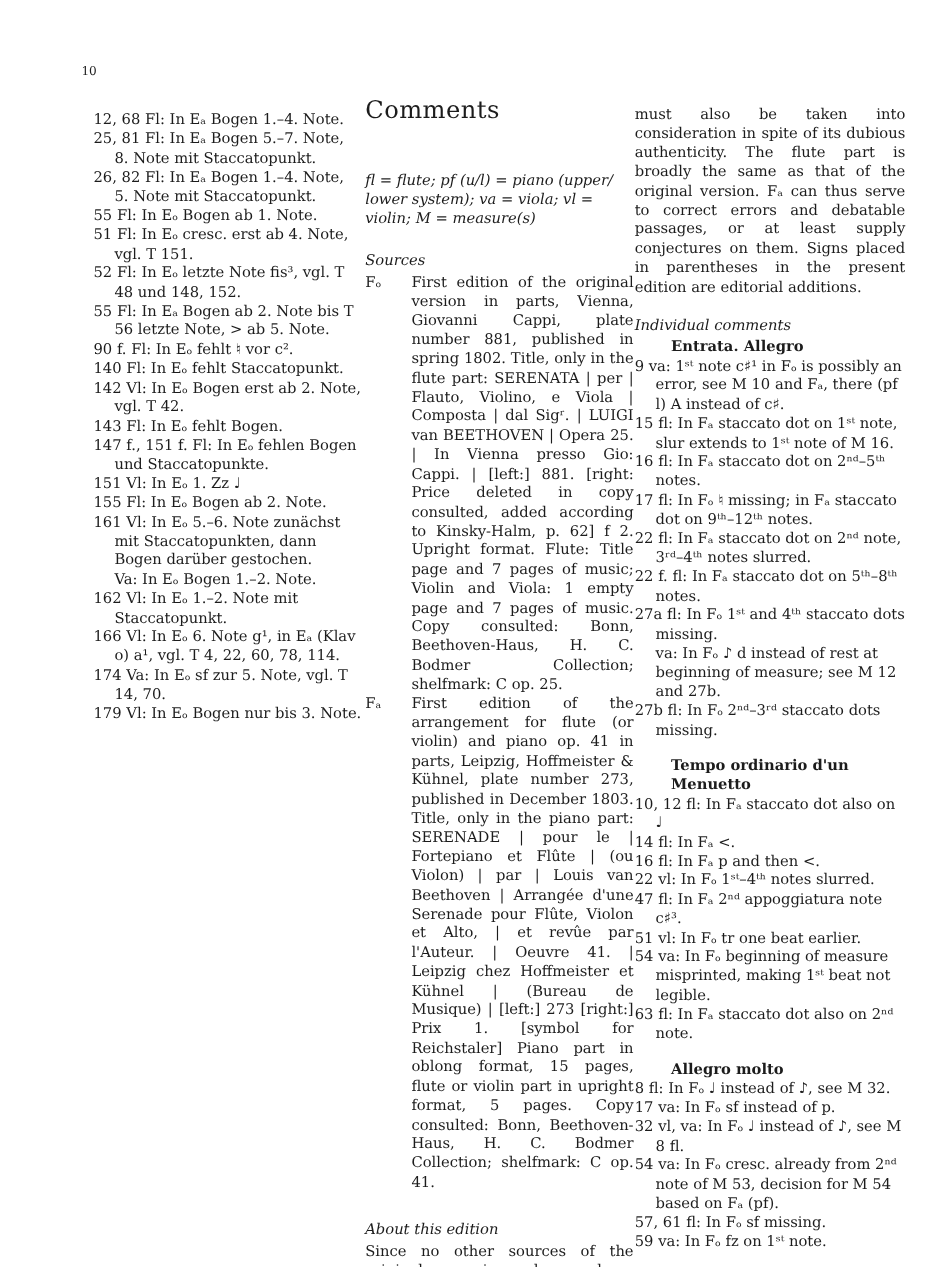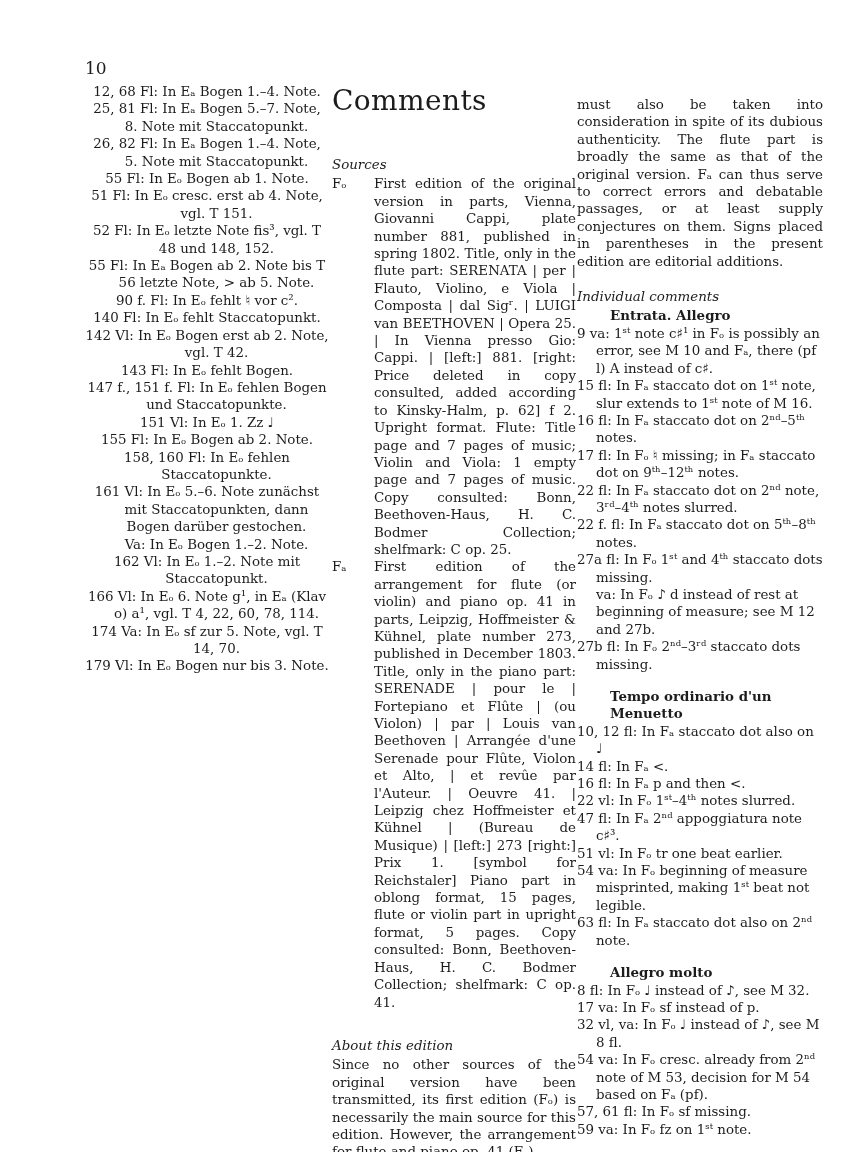"10" .pagenum { font-size: 17px -> 11px; left: 85px -> 74px }
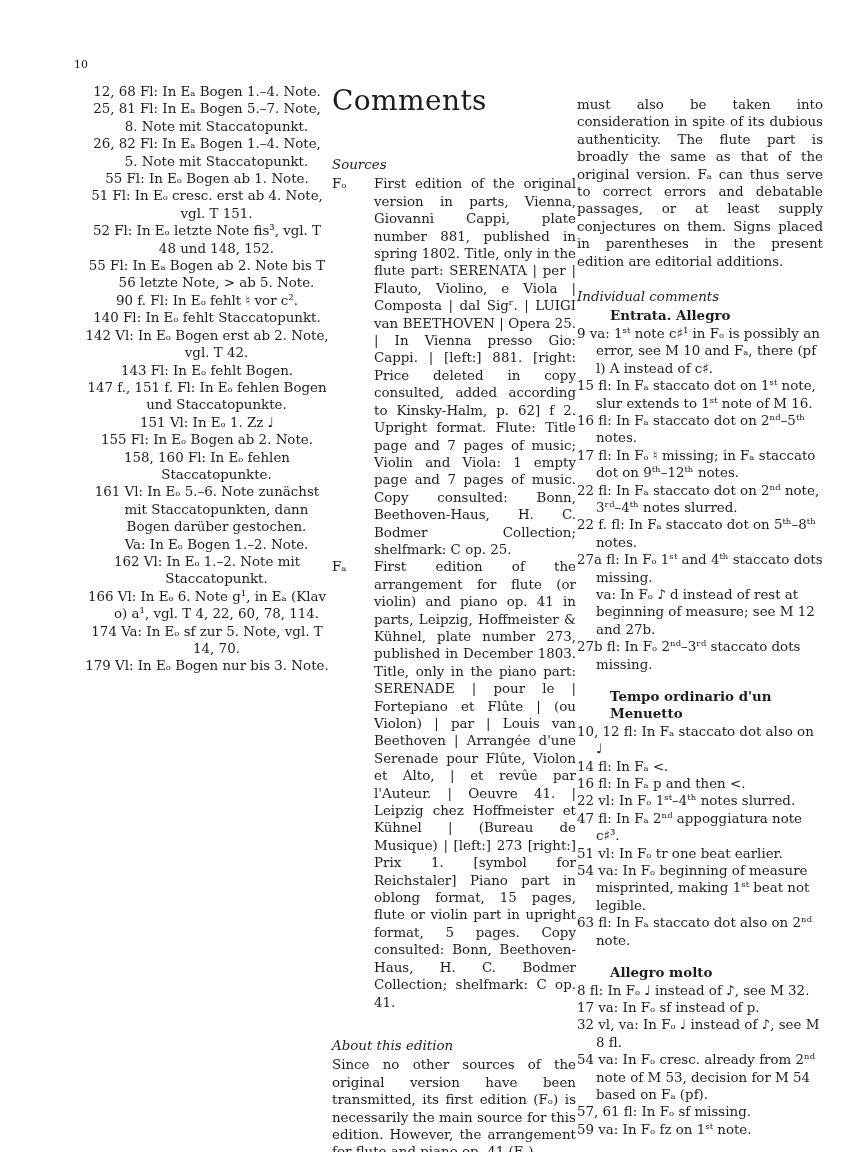"12, 68 Fl: In Eₐ" #col1 { text-align: center -> none; top: 83px -> 101px }
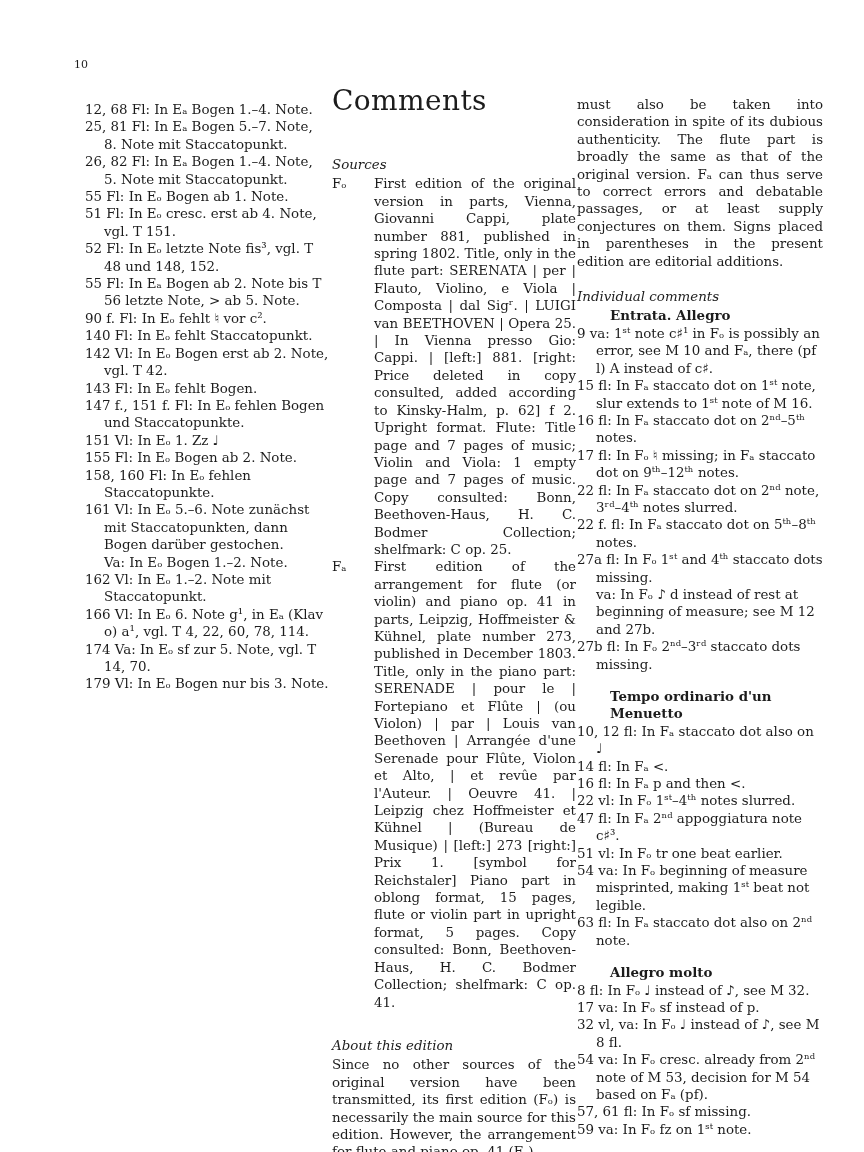"Comments" .h-comments { font-size: 28px -> 22px }
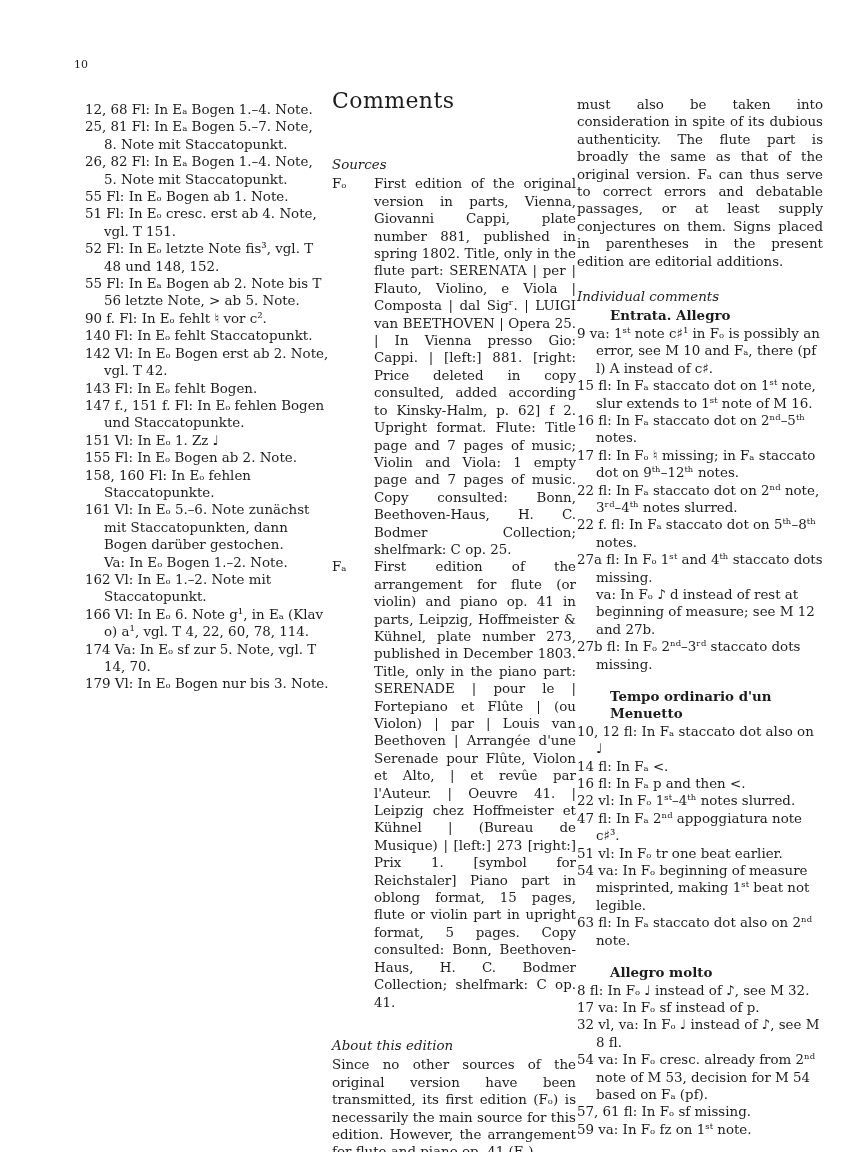"fl = flute; pf (u/l)" p.abbrev { html: none -> <p>fl = flute; pf (u/l) = piano (upper/ lower system); va = viola; vl = violin; M = measure(s)</p> }
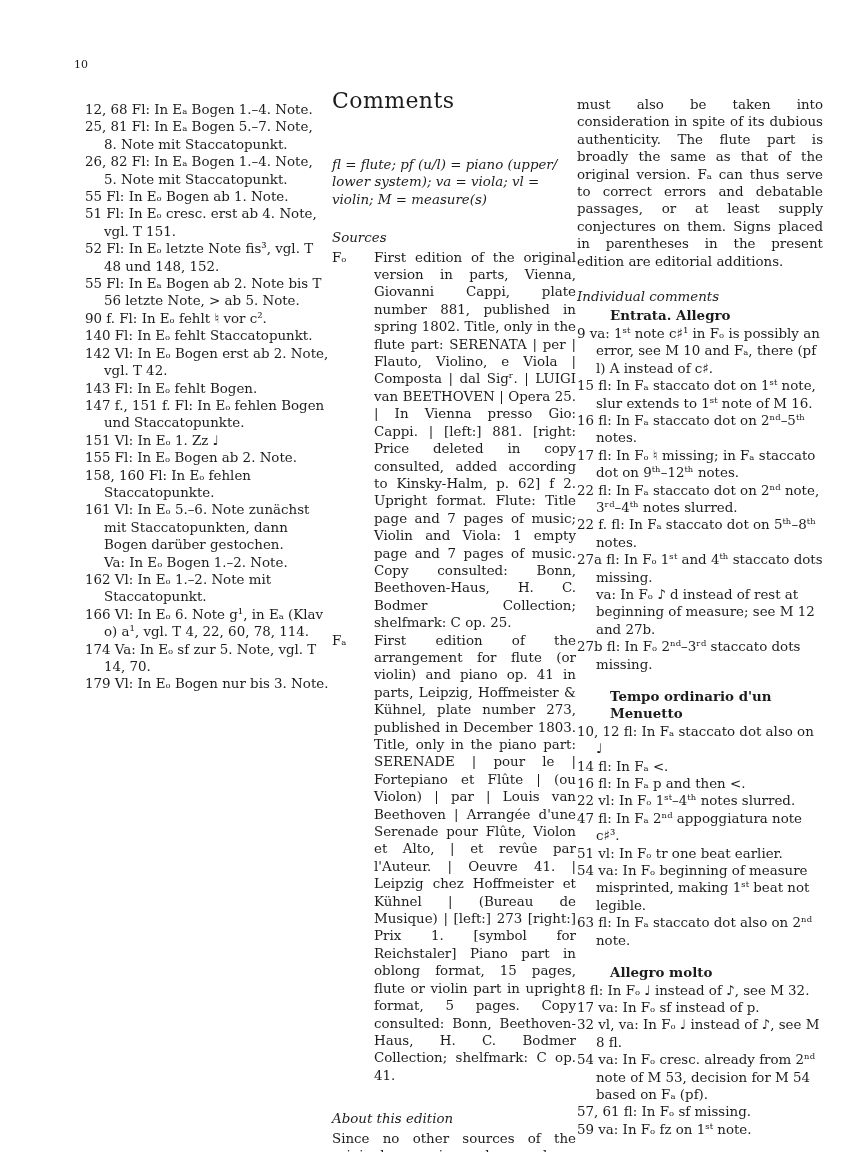"158, 160 Fl: In Eₒ" div.note-item { html: <div>158, 160 Fl: In Eₒ fehlen Staccatopunkte.</div> -> none }
